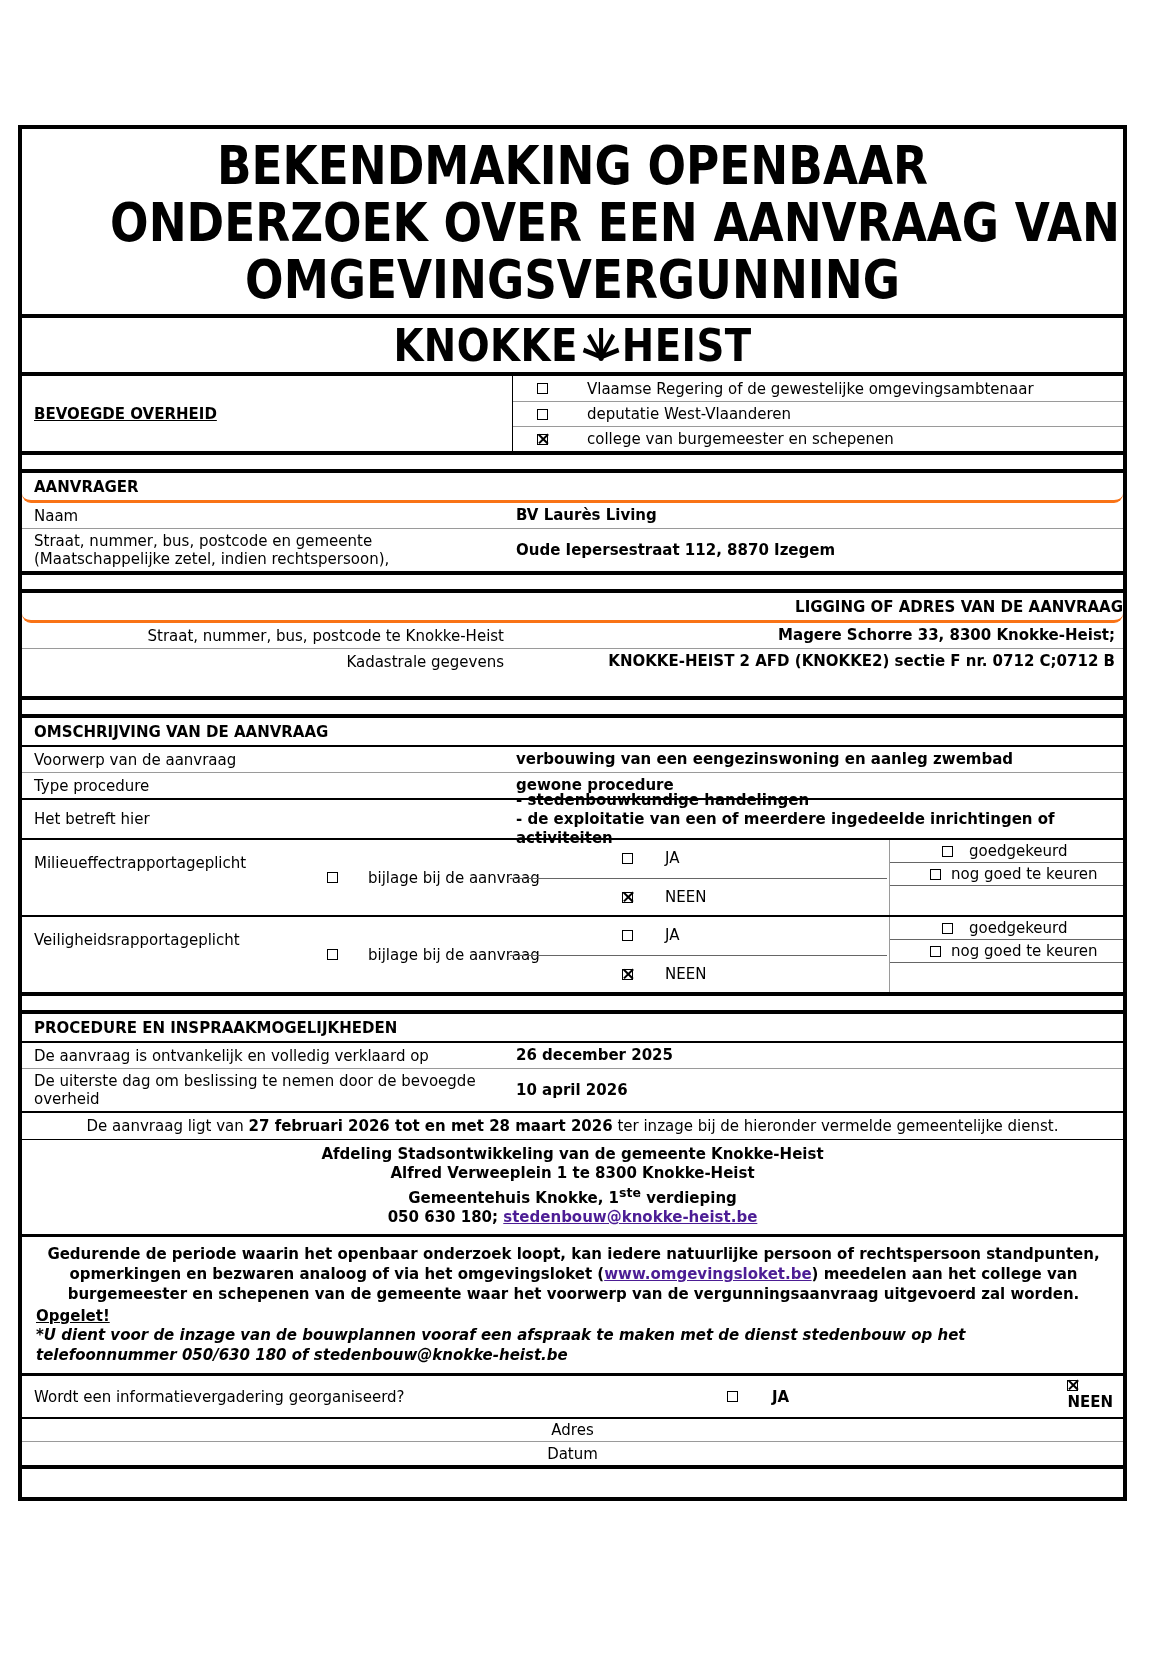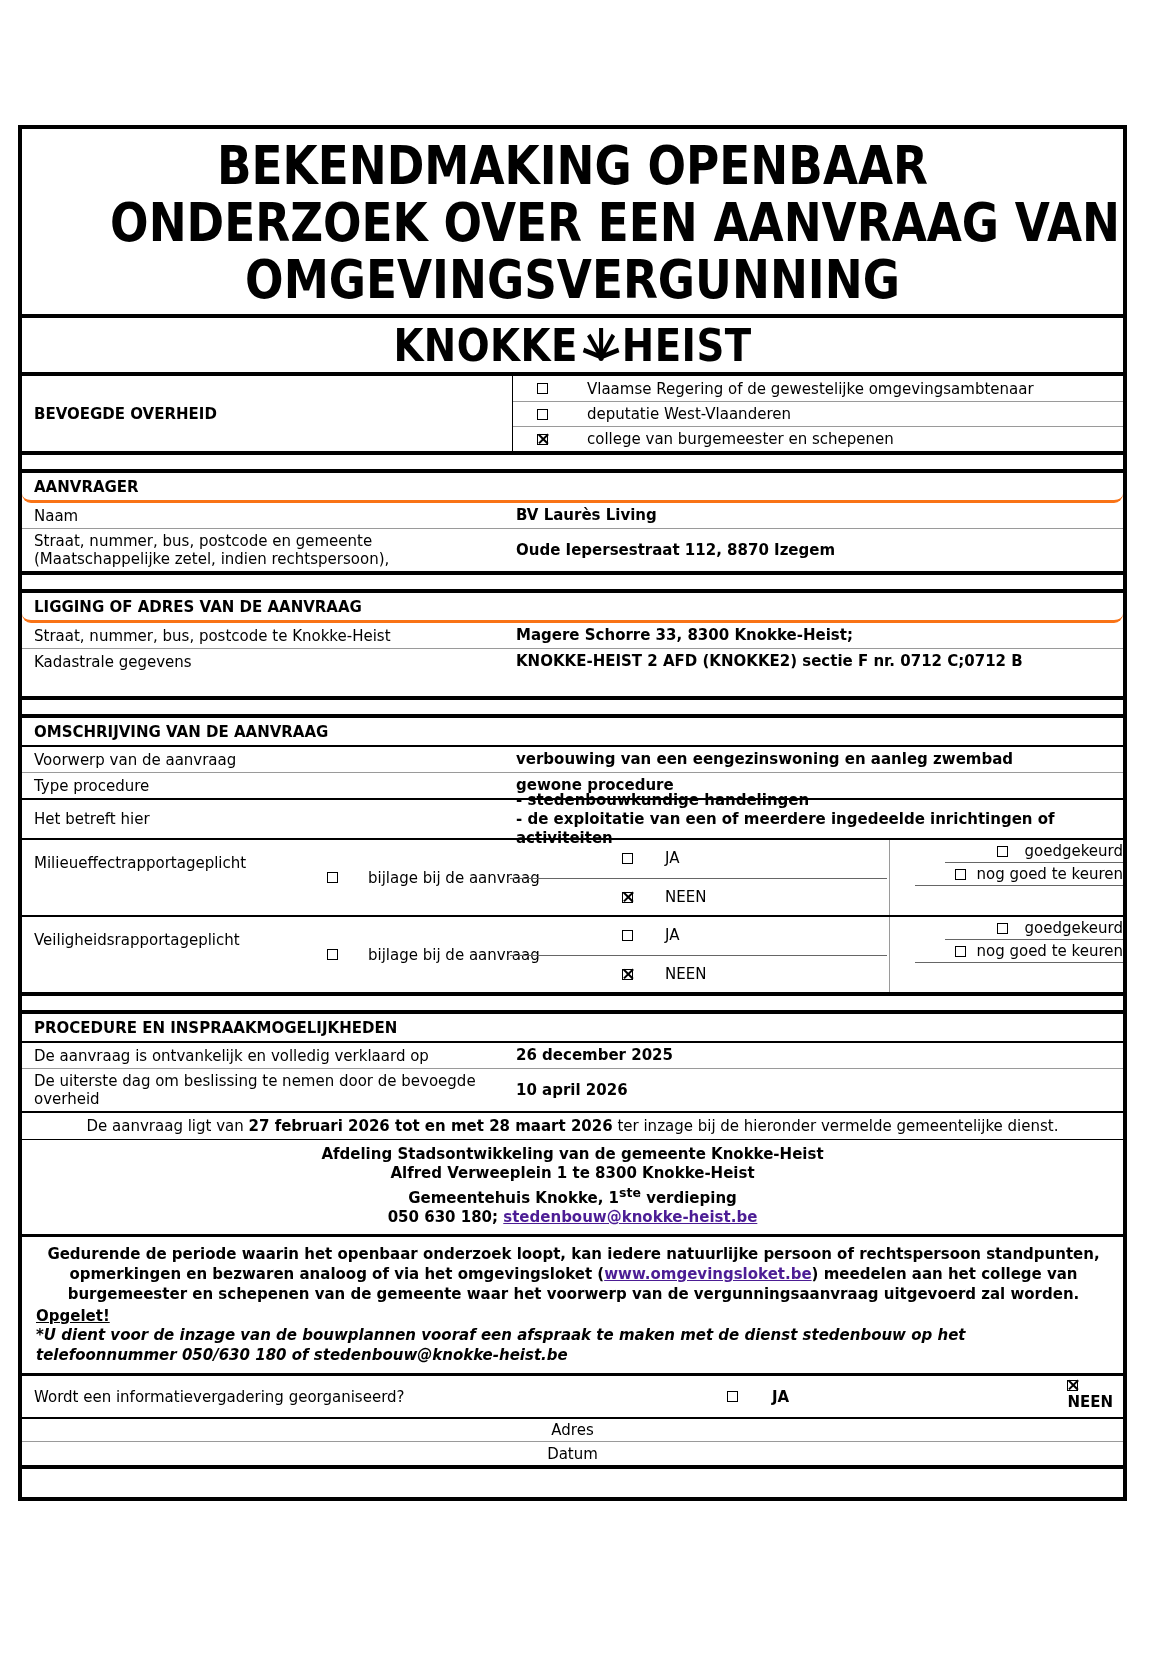"BEVOEGDE OVERHEID" .bev-lbl { text-decoration: none -> underline }
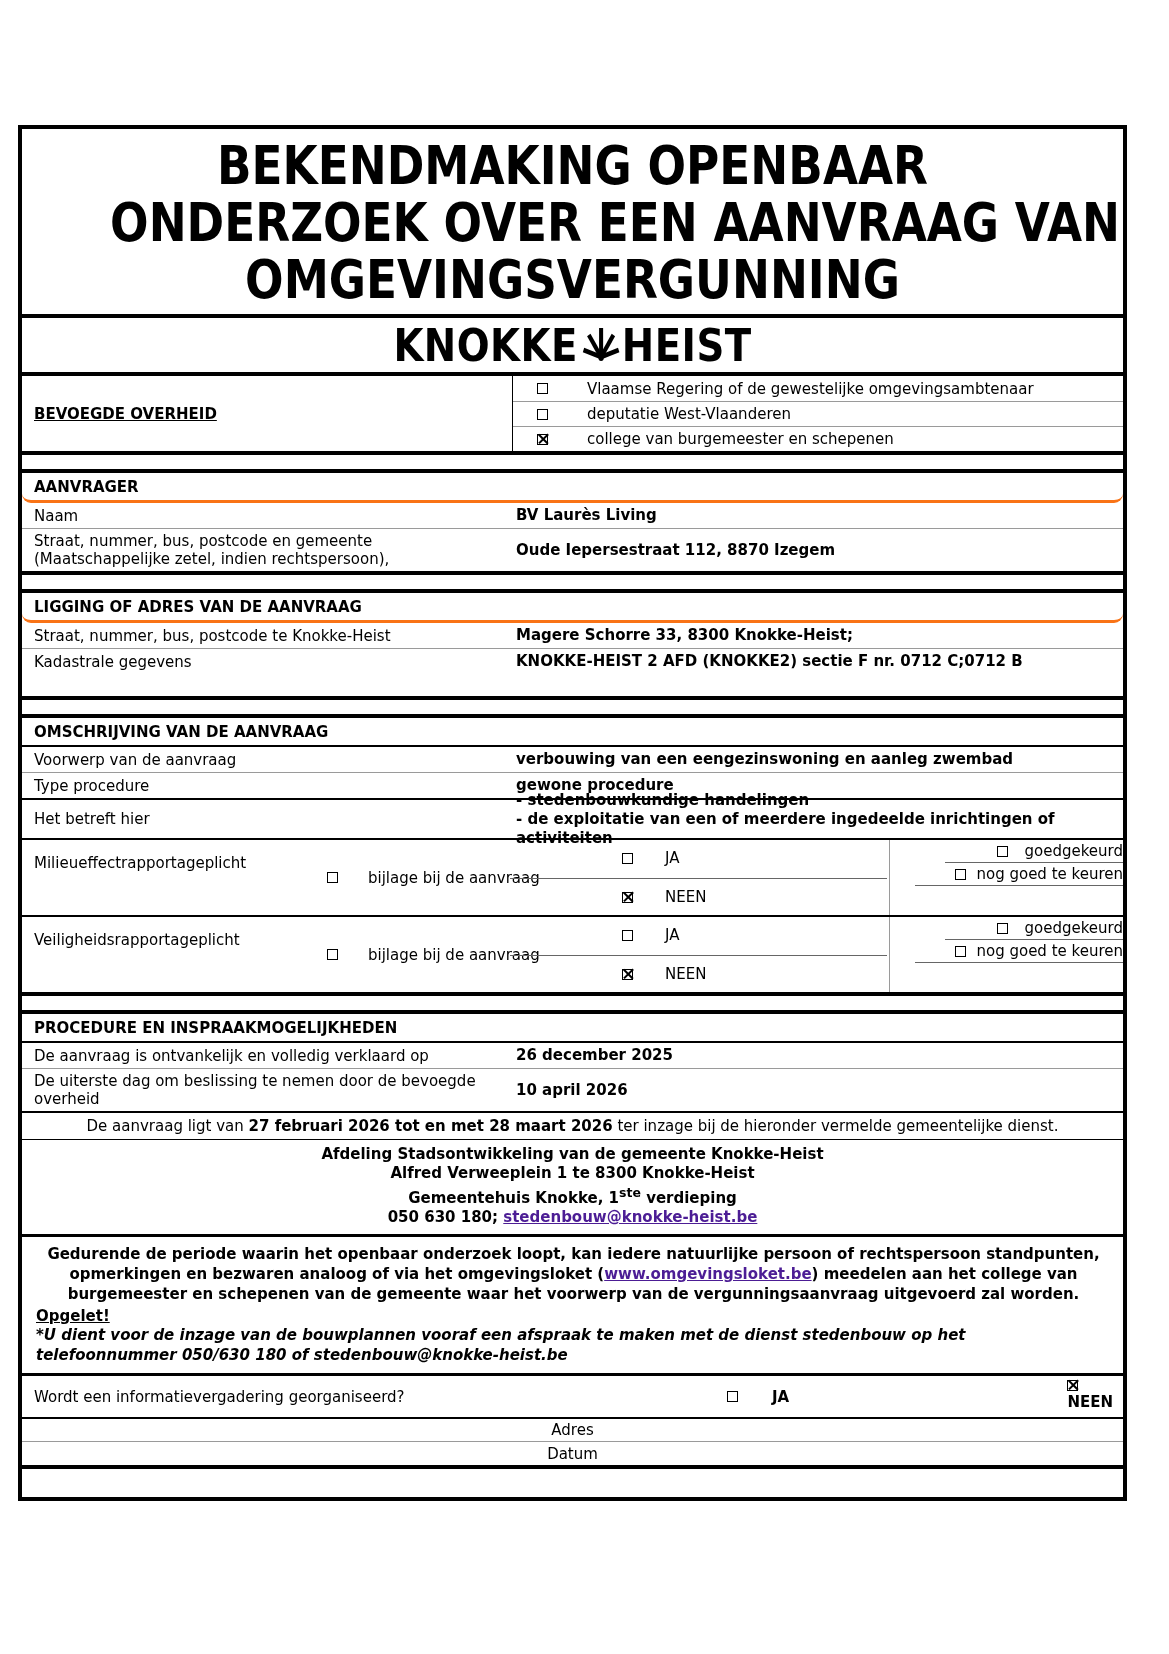"LIGGING OF ADRES VAN DE" div.sec { text-align: none -> right }
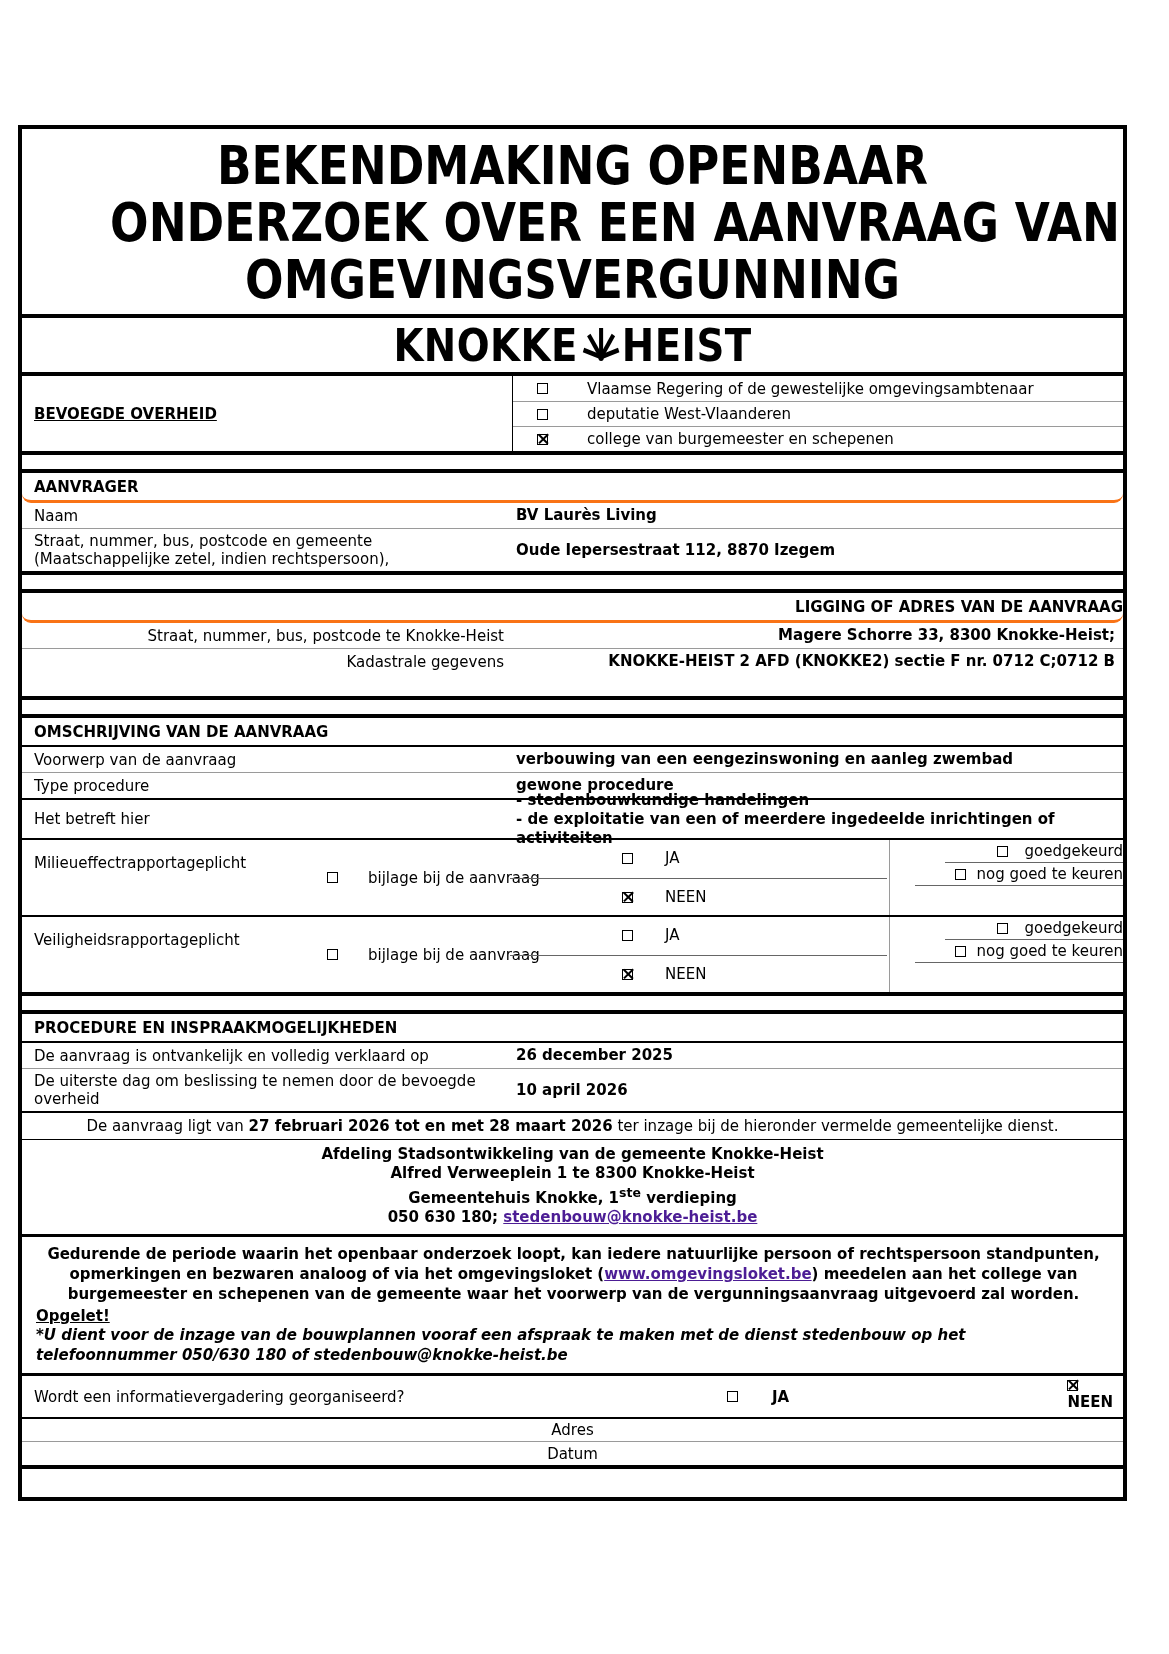"goedgekeurd" .rap-right { align-items: flex-end -> none }
